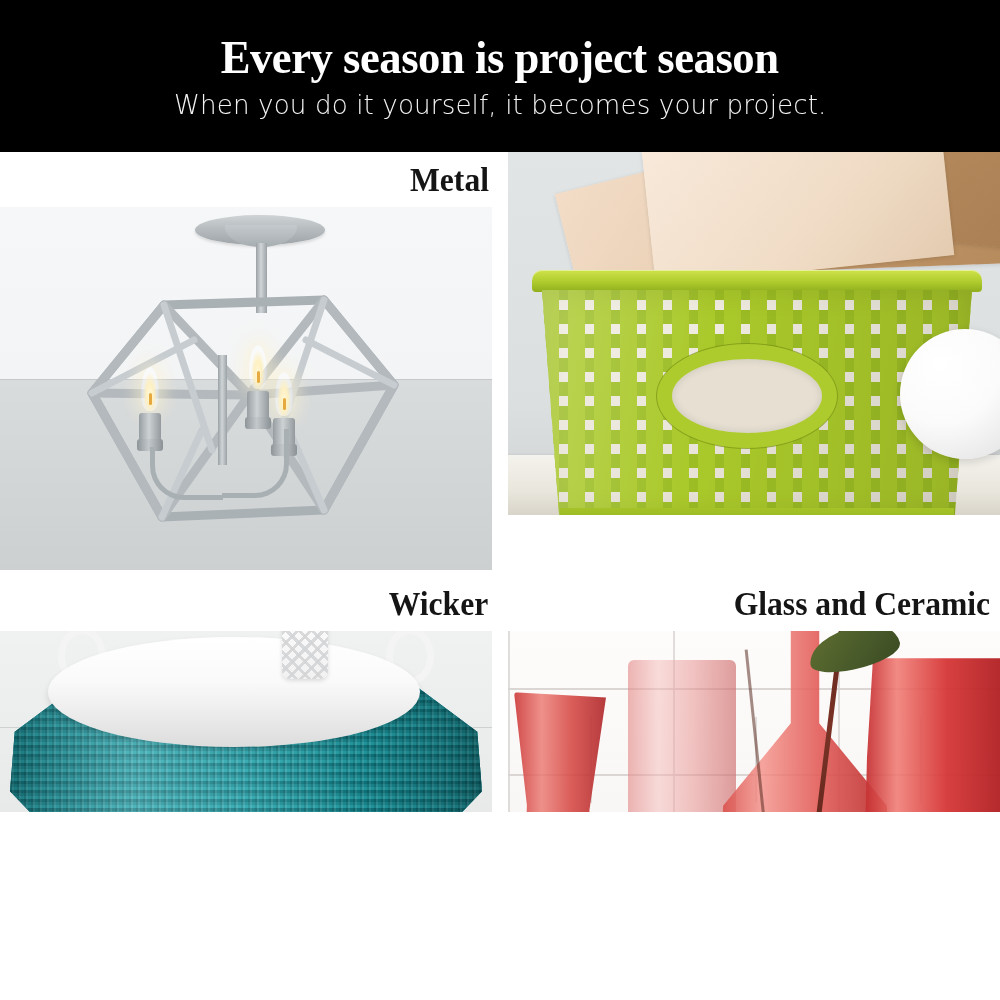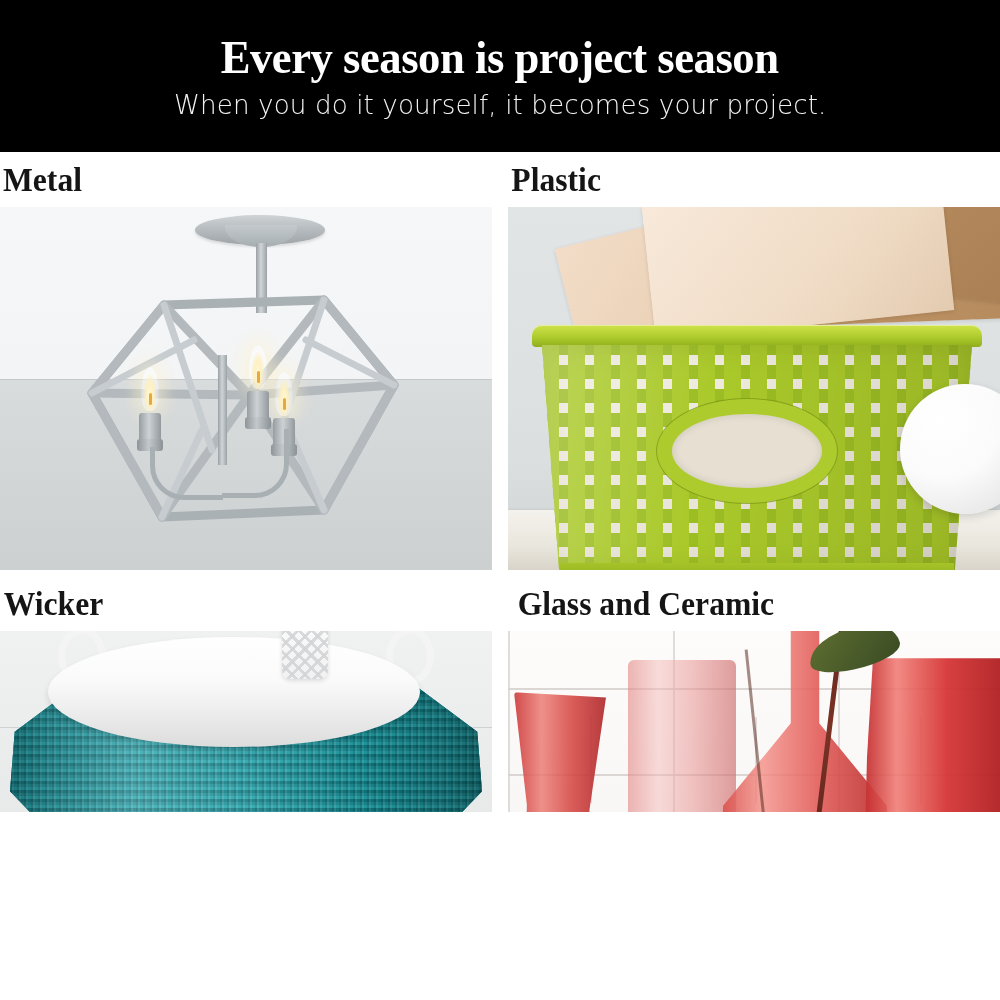"Metal" .cell-label { justify-content: flex-start -> flex-end }
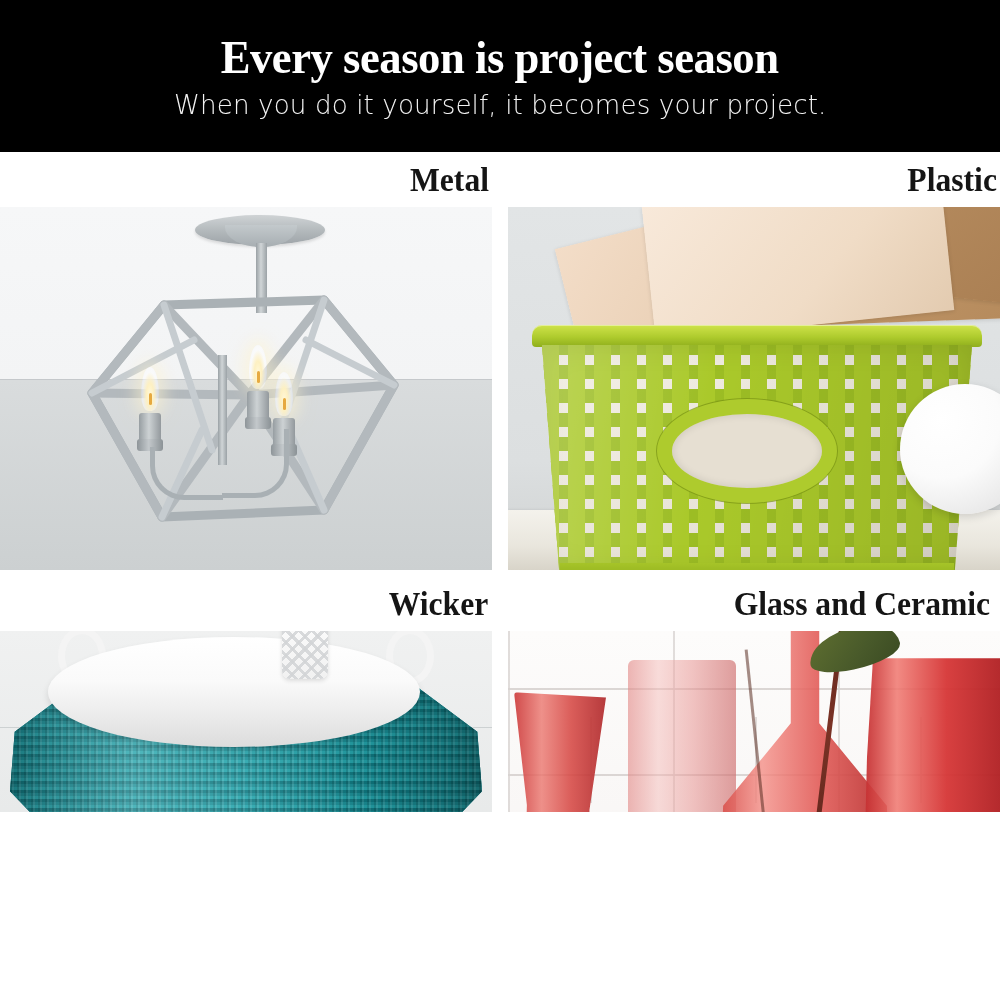"Plastic" div.cell-label { html: <div> <span>Plastic</span> </div> -> none }
